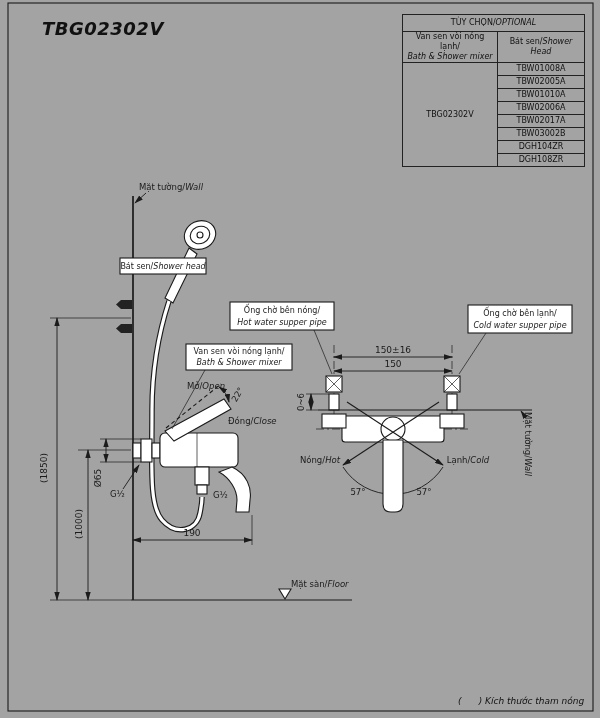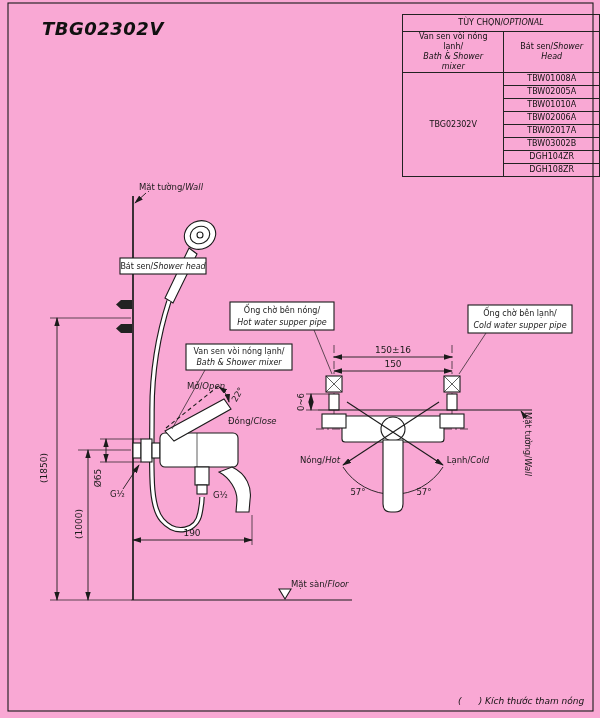"TBG02302V" .sheet { background: #f9a8d4 -> #a3a3a3 }
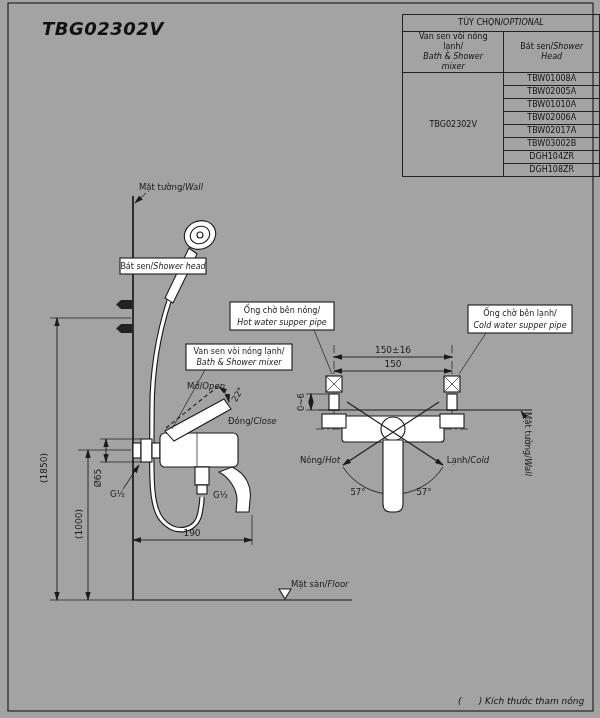"TÙY CHỌN/OPTIONAL" .opt-table td,.opt-table th { padding: 0 10px -> 0 2px }
